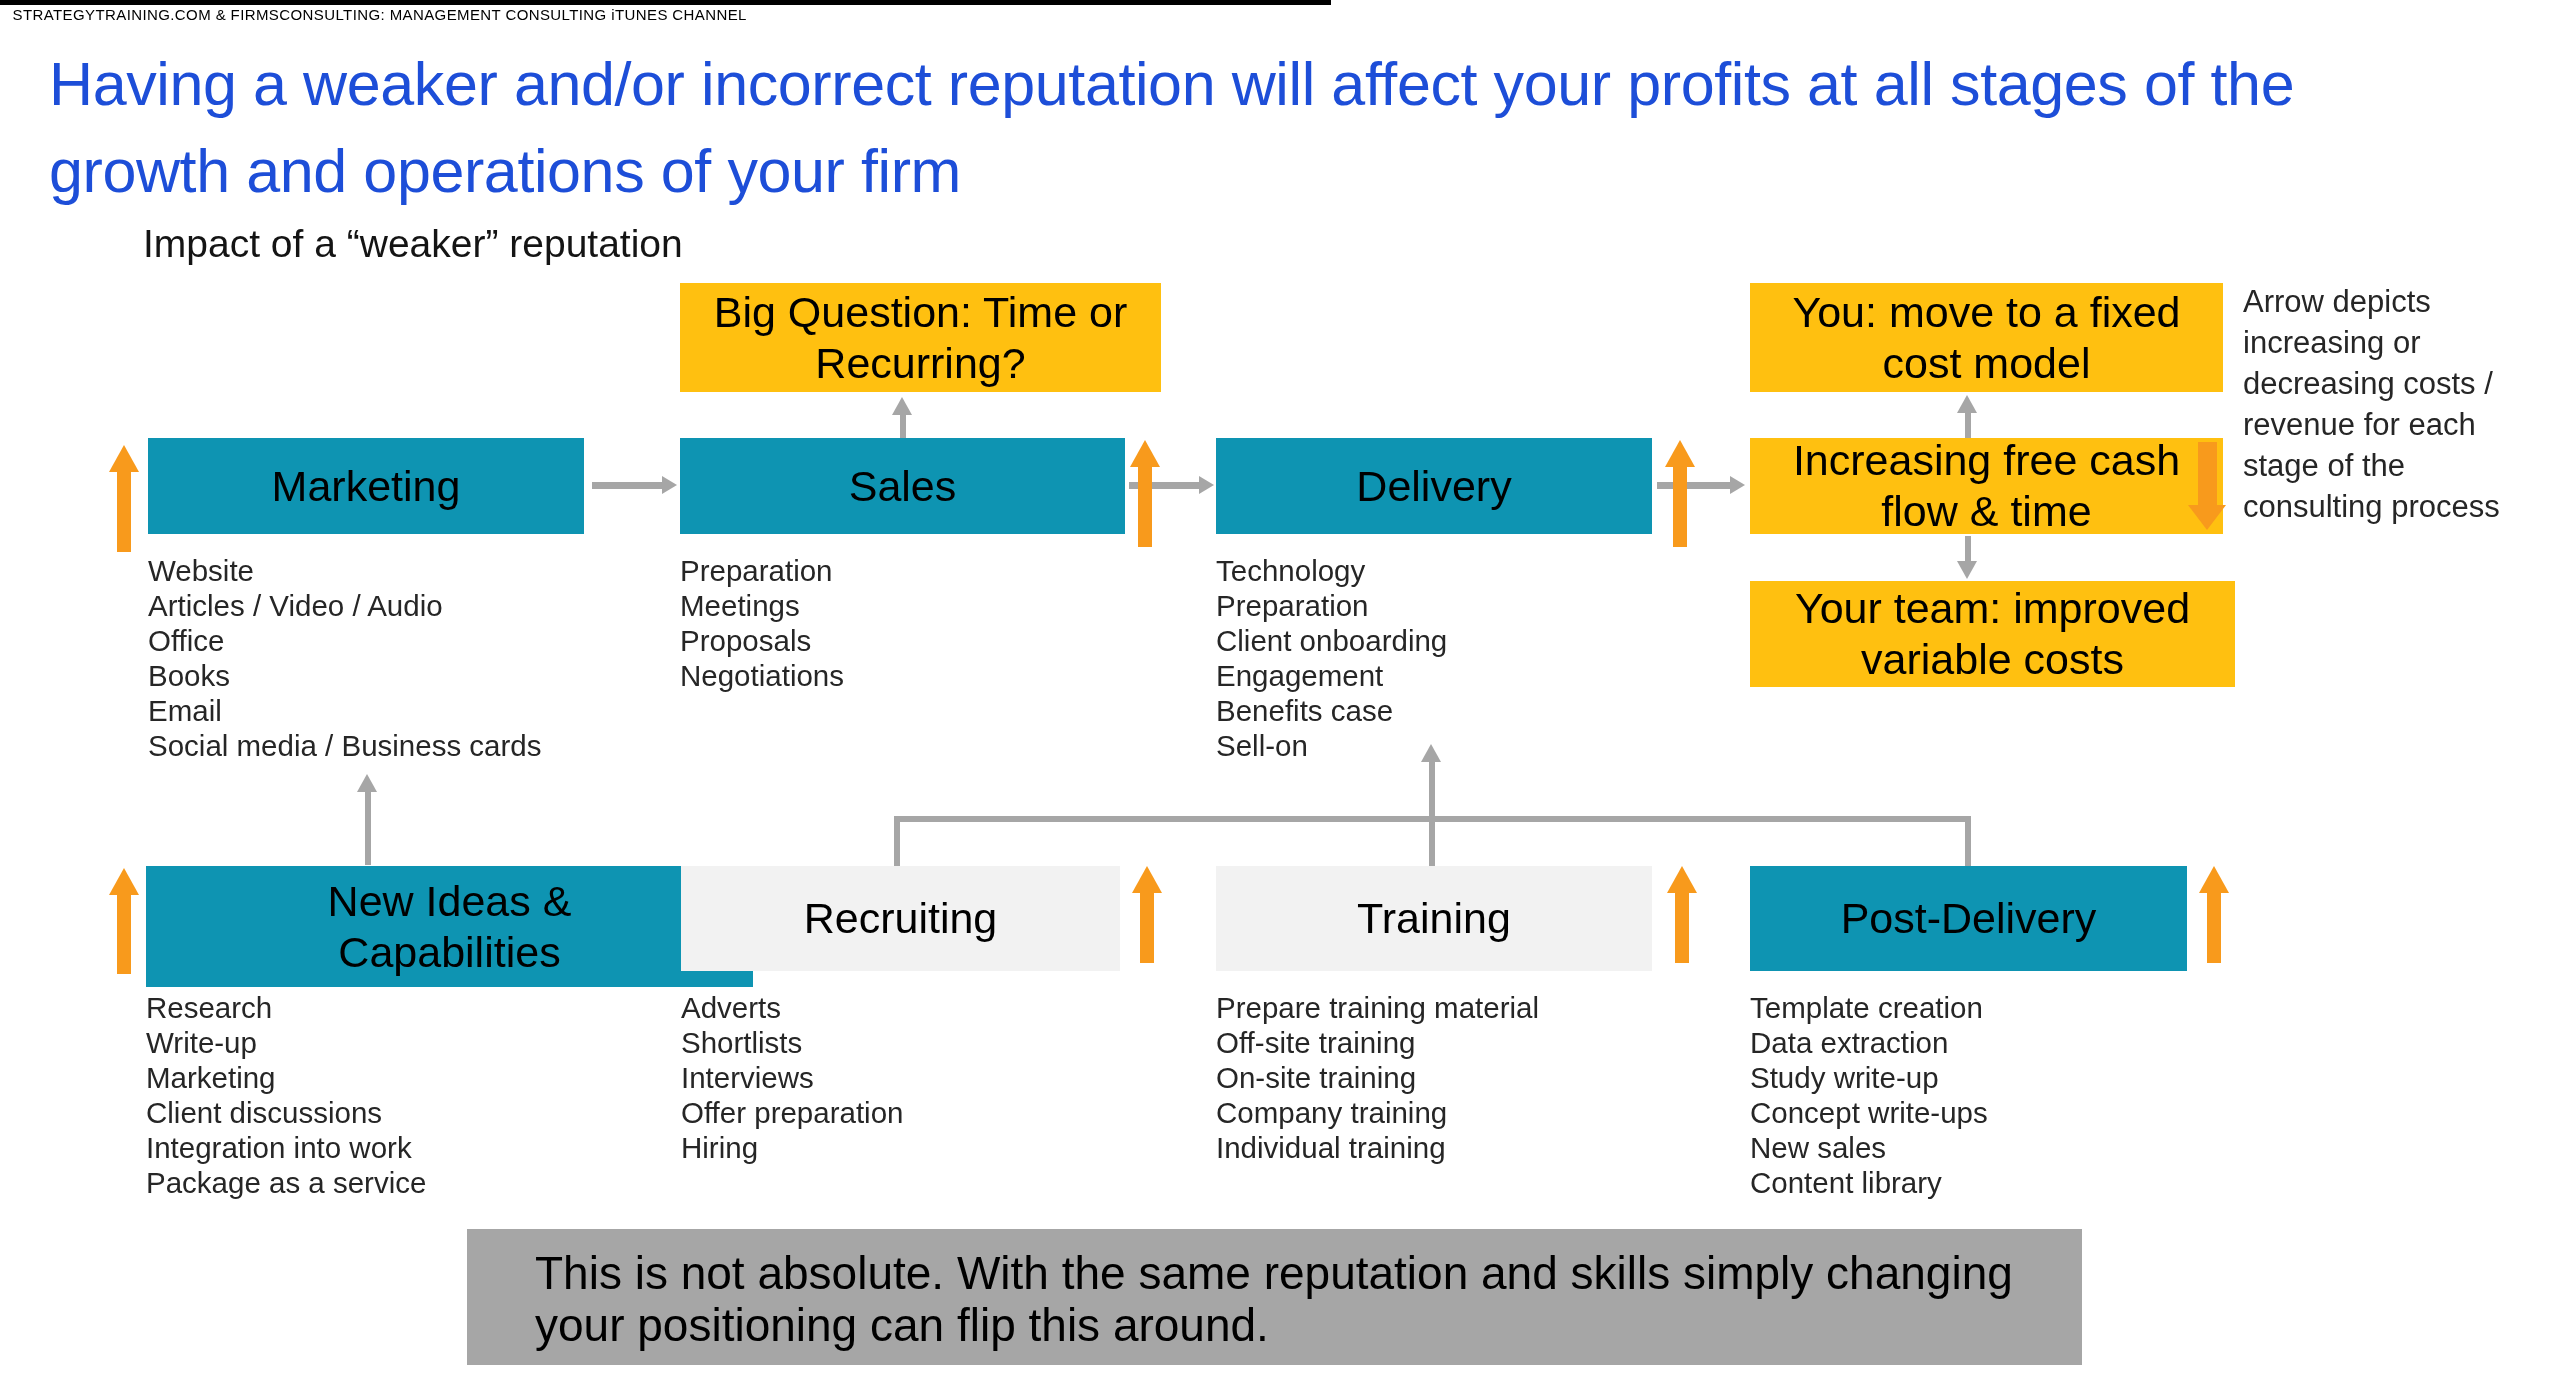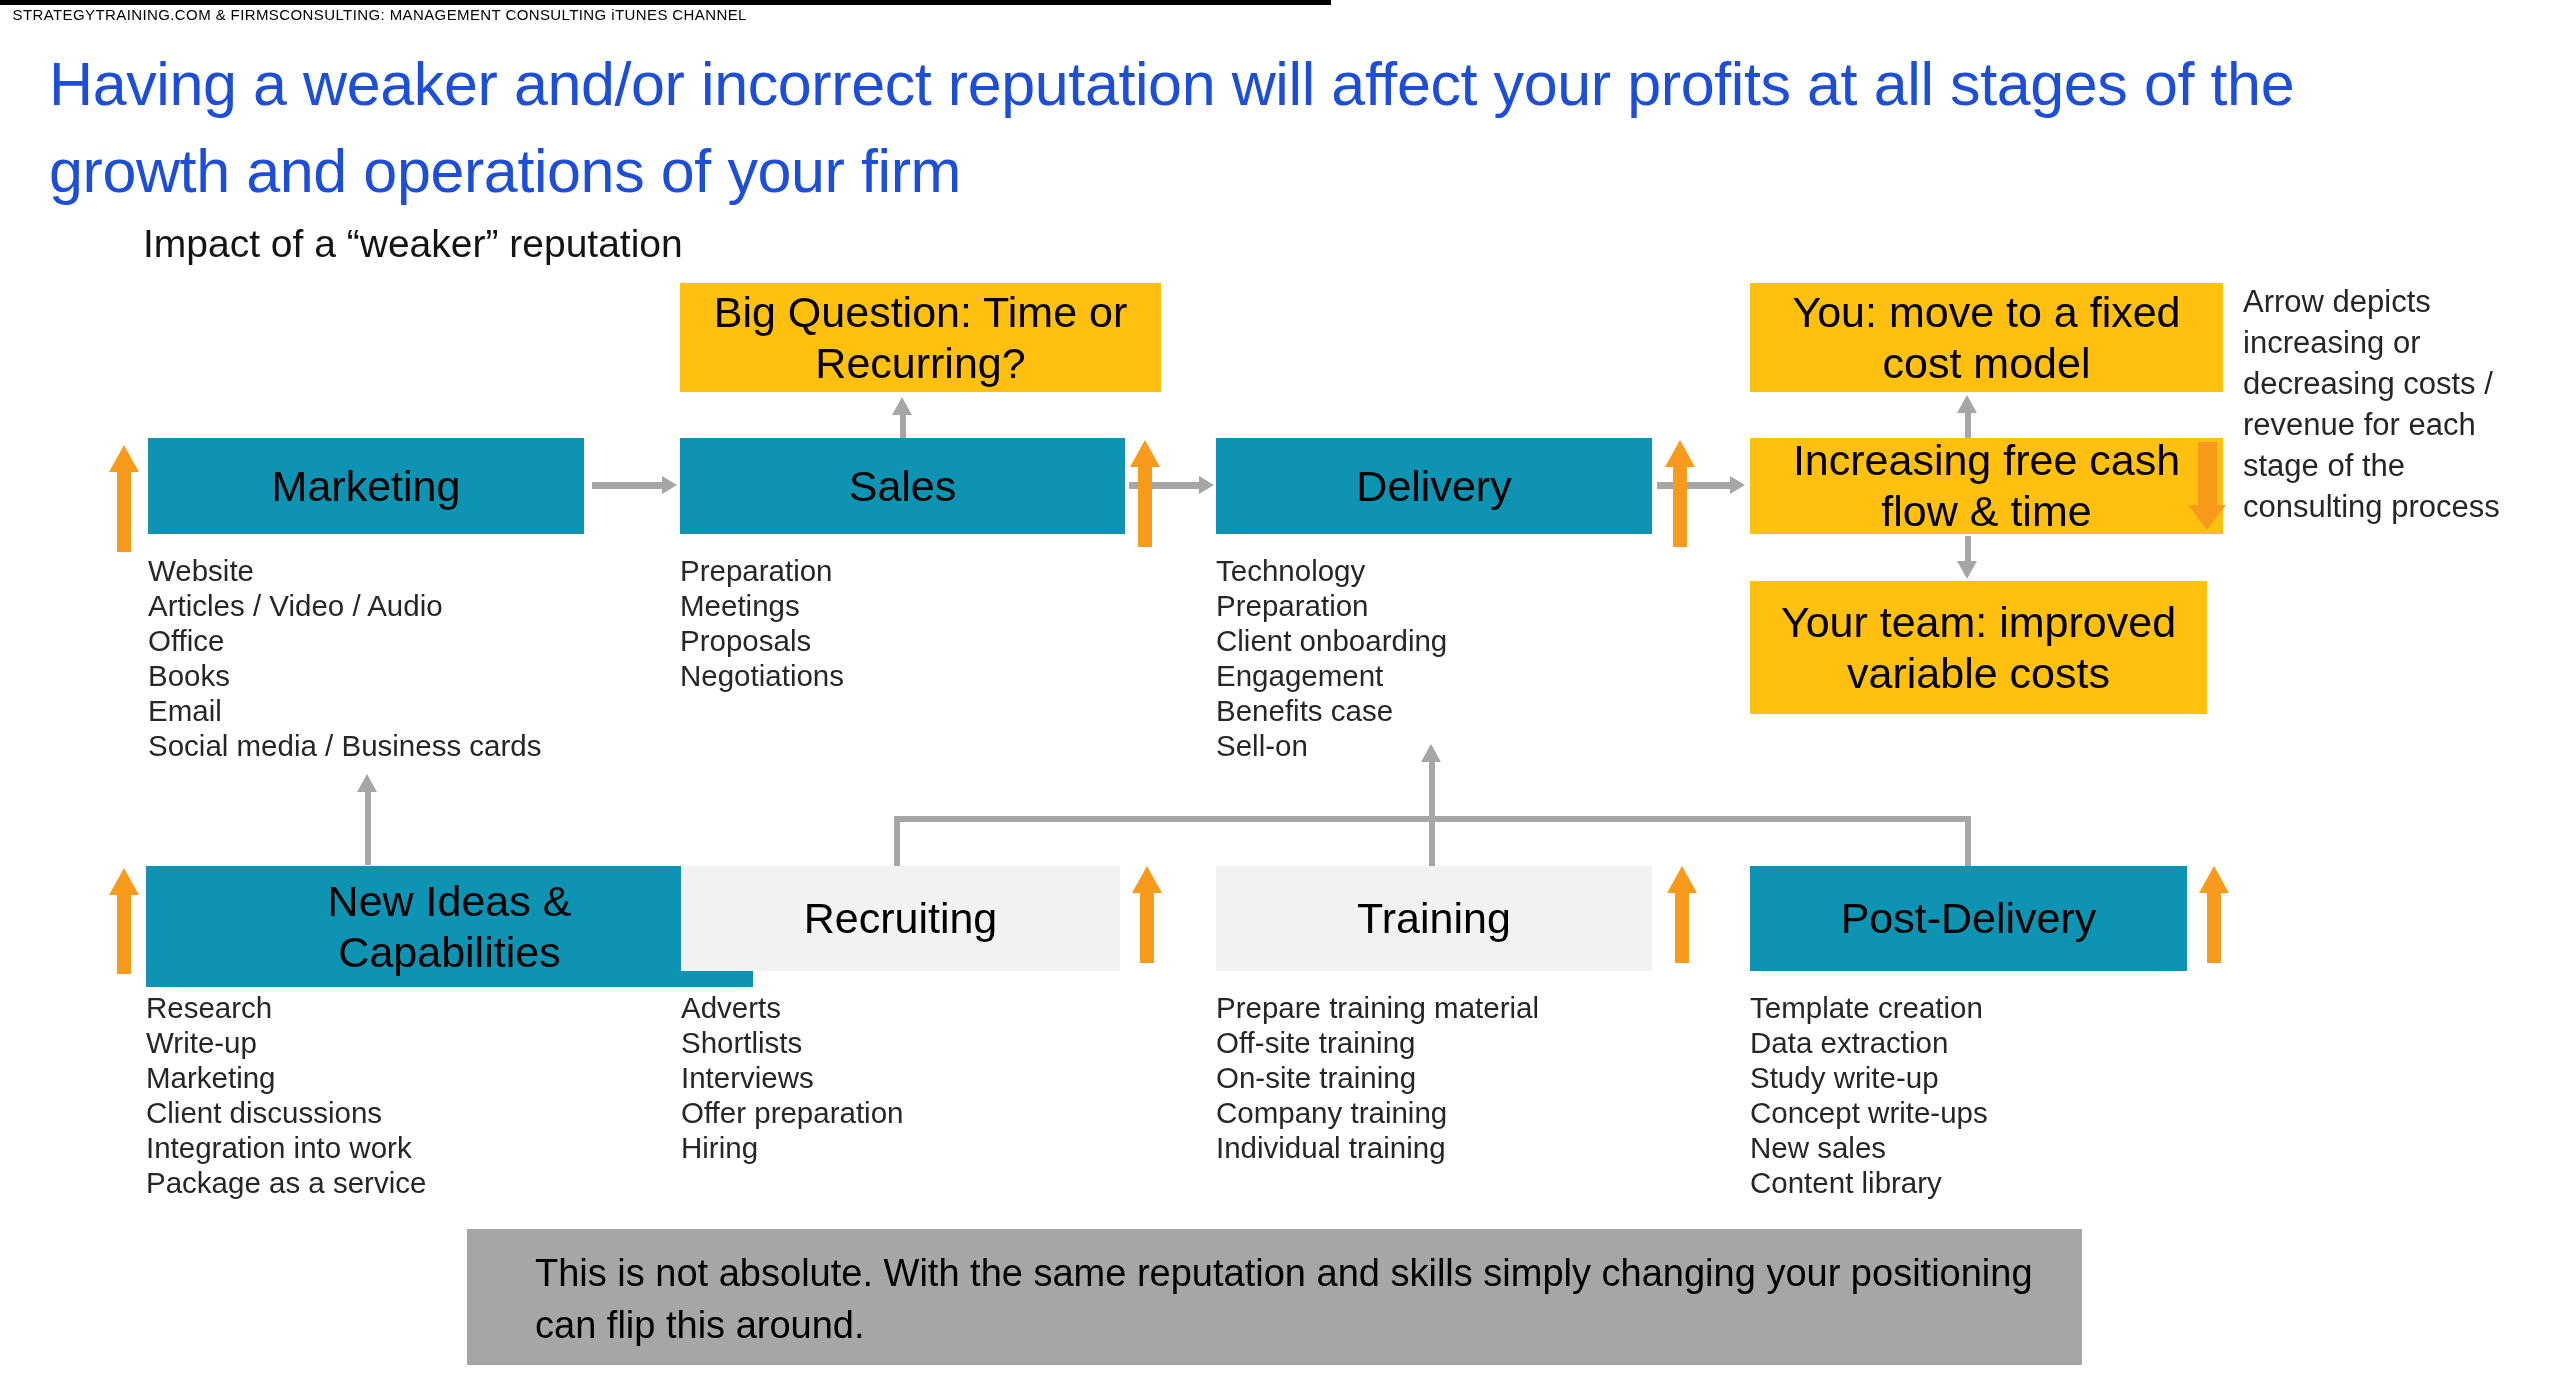"Your team: improved variable costs" div.box { height: 133px -> 106px; padding: 0 10px -> 0 24px }
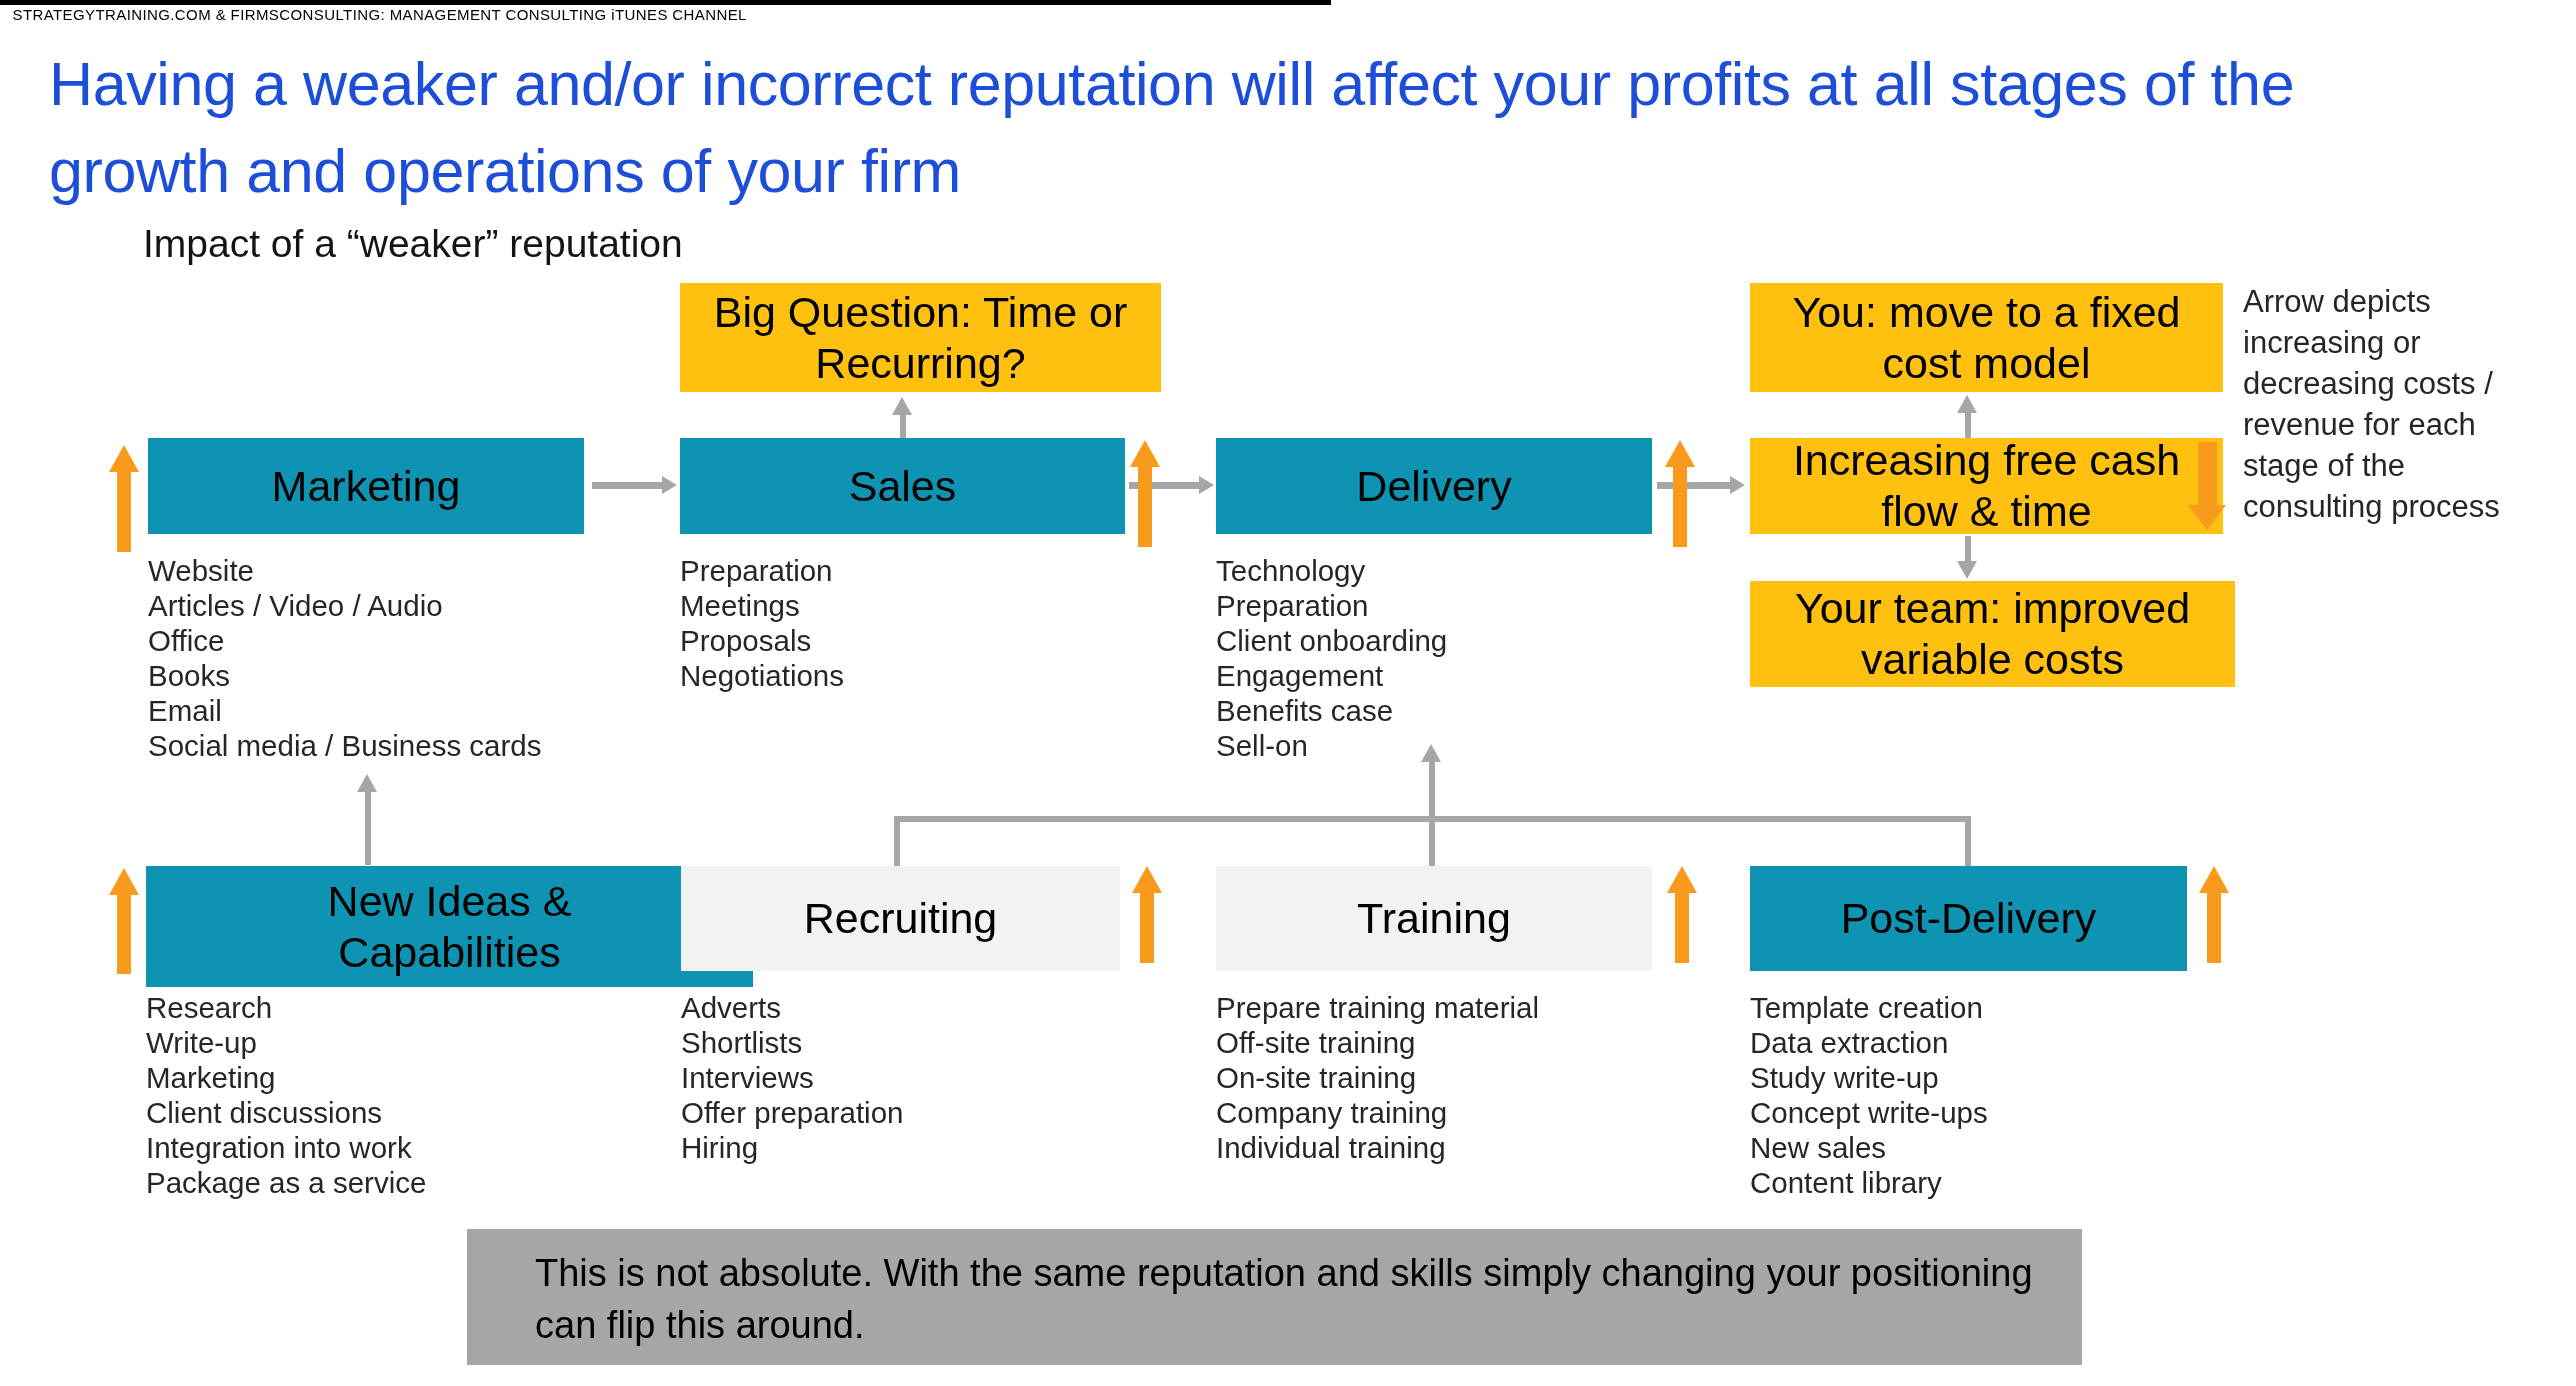"This is not absolute. With" #banner .txt { font-size: 38px -> 46px }
